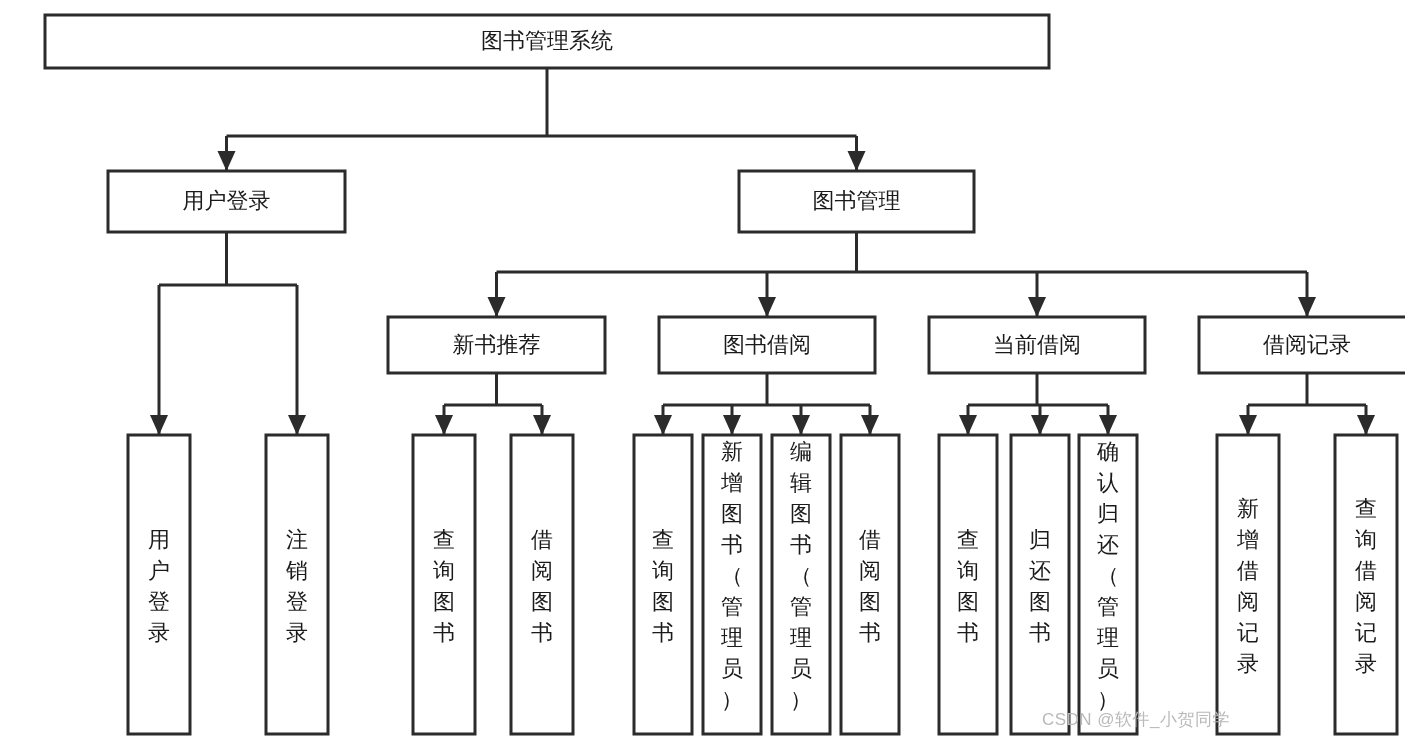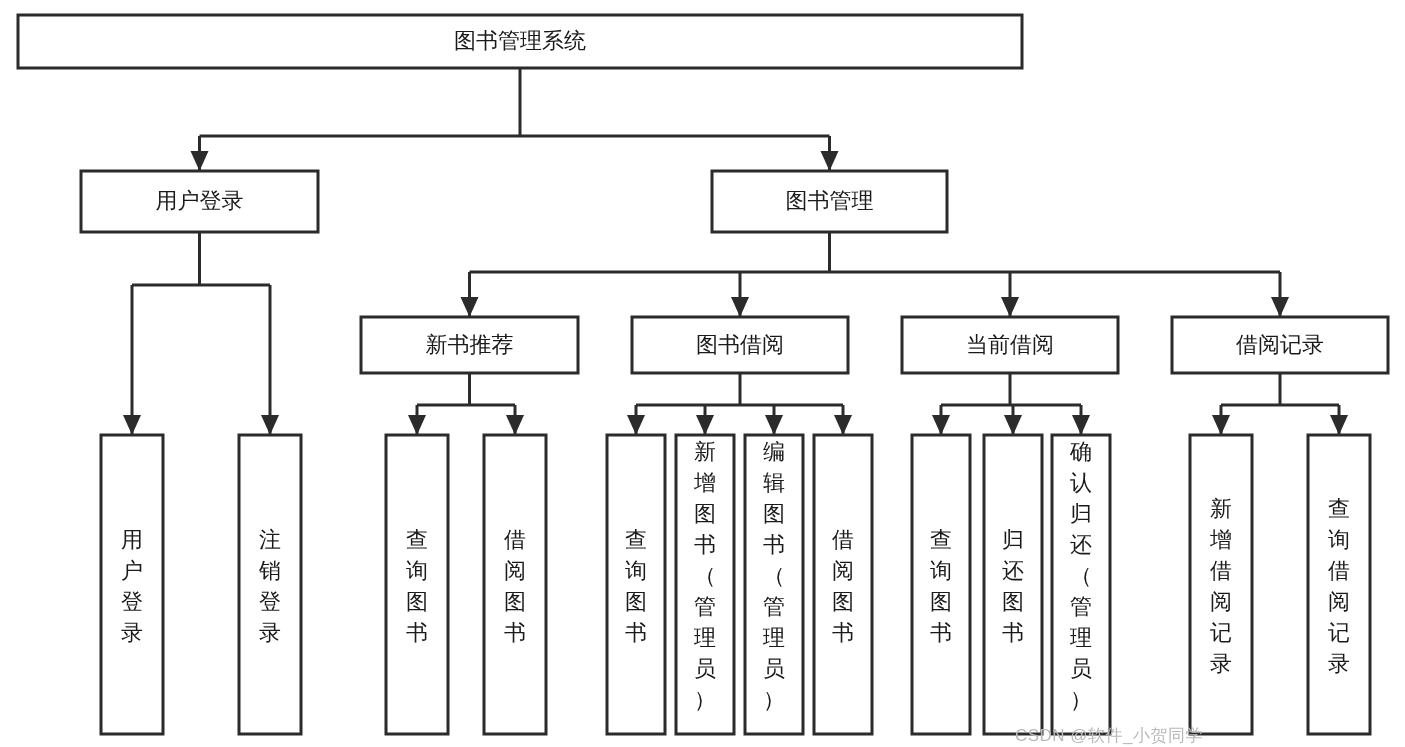"图书管理系统" #diagram-root { margin-left: none -> 27px }
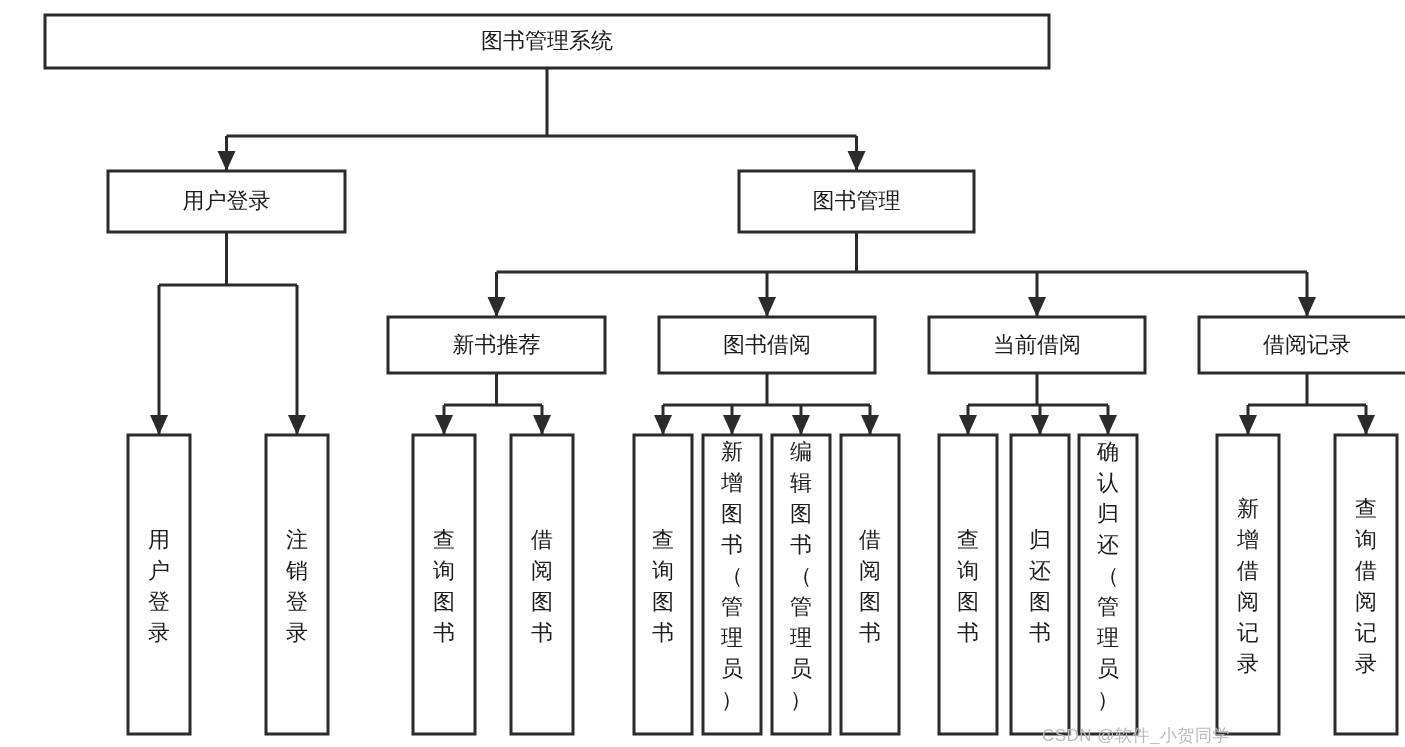"CSDN @软件_小贺同学" .watermark { bottom: 0 -> 16px }
